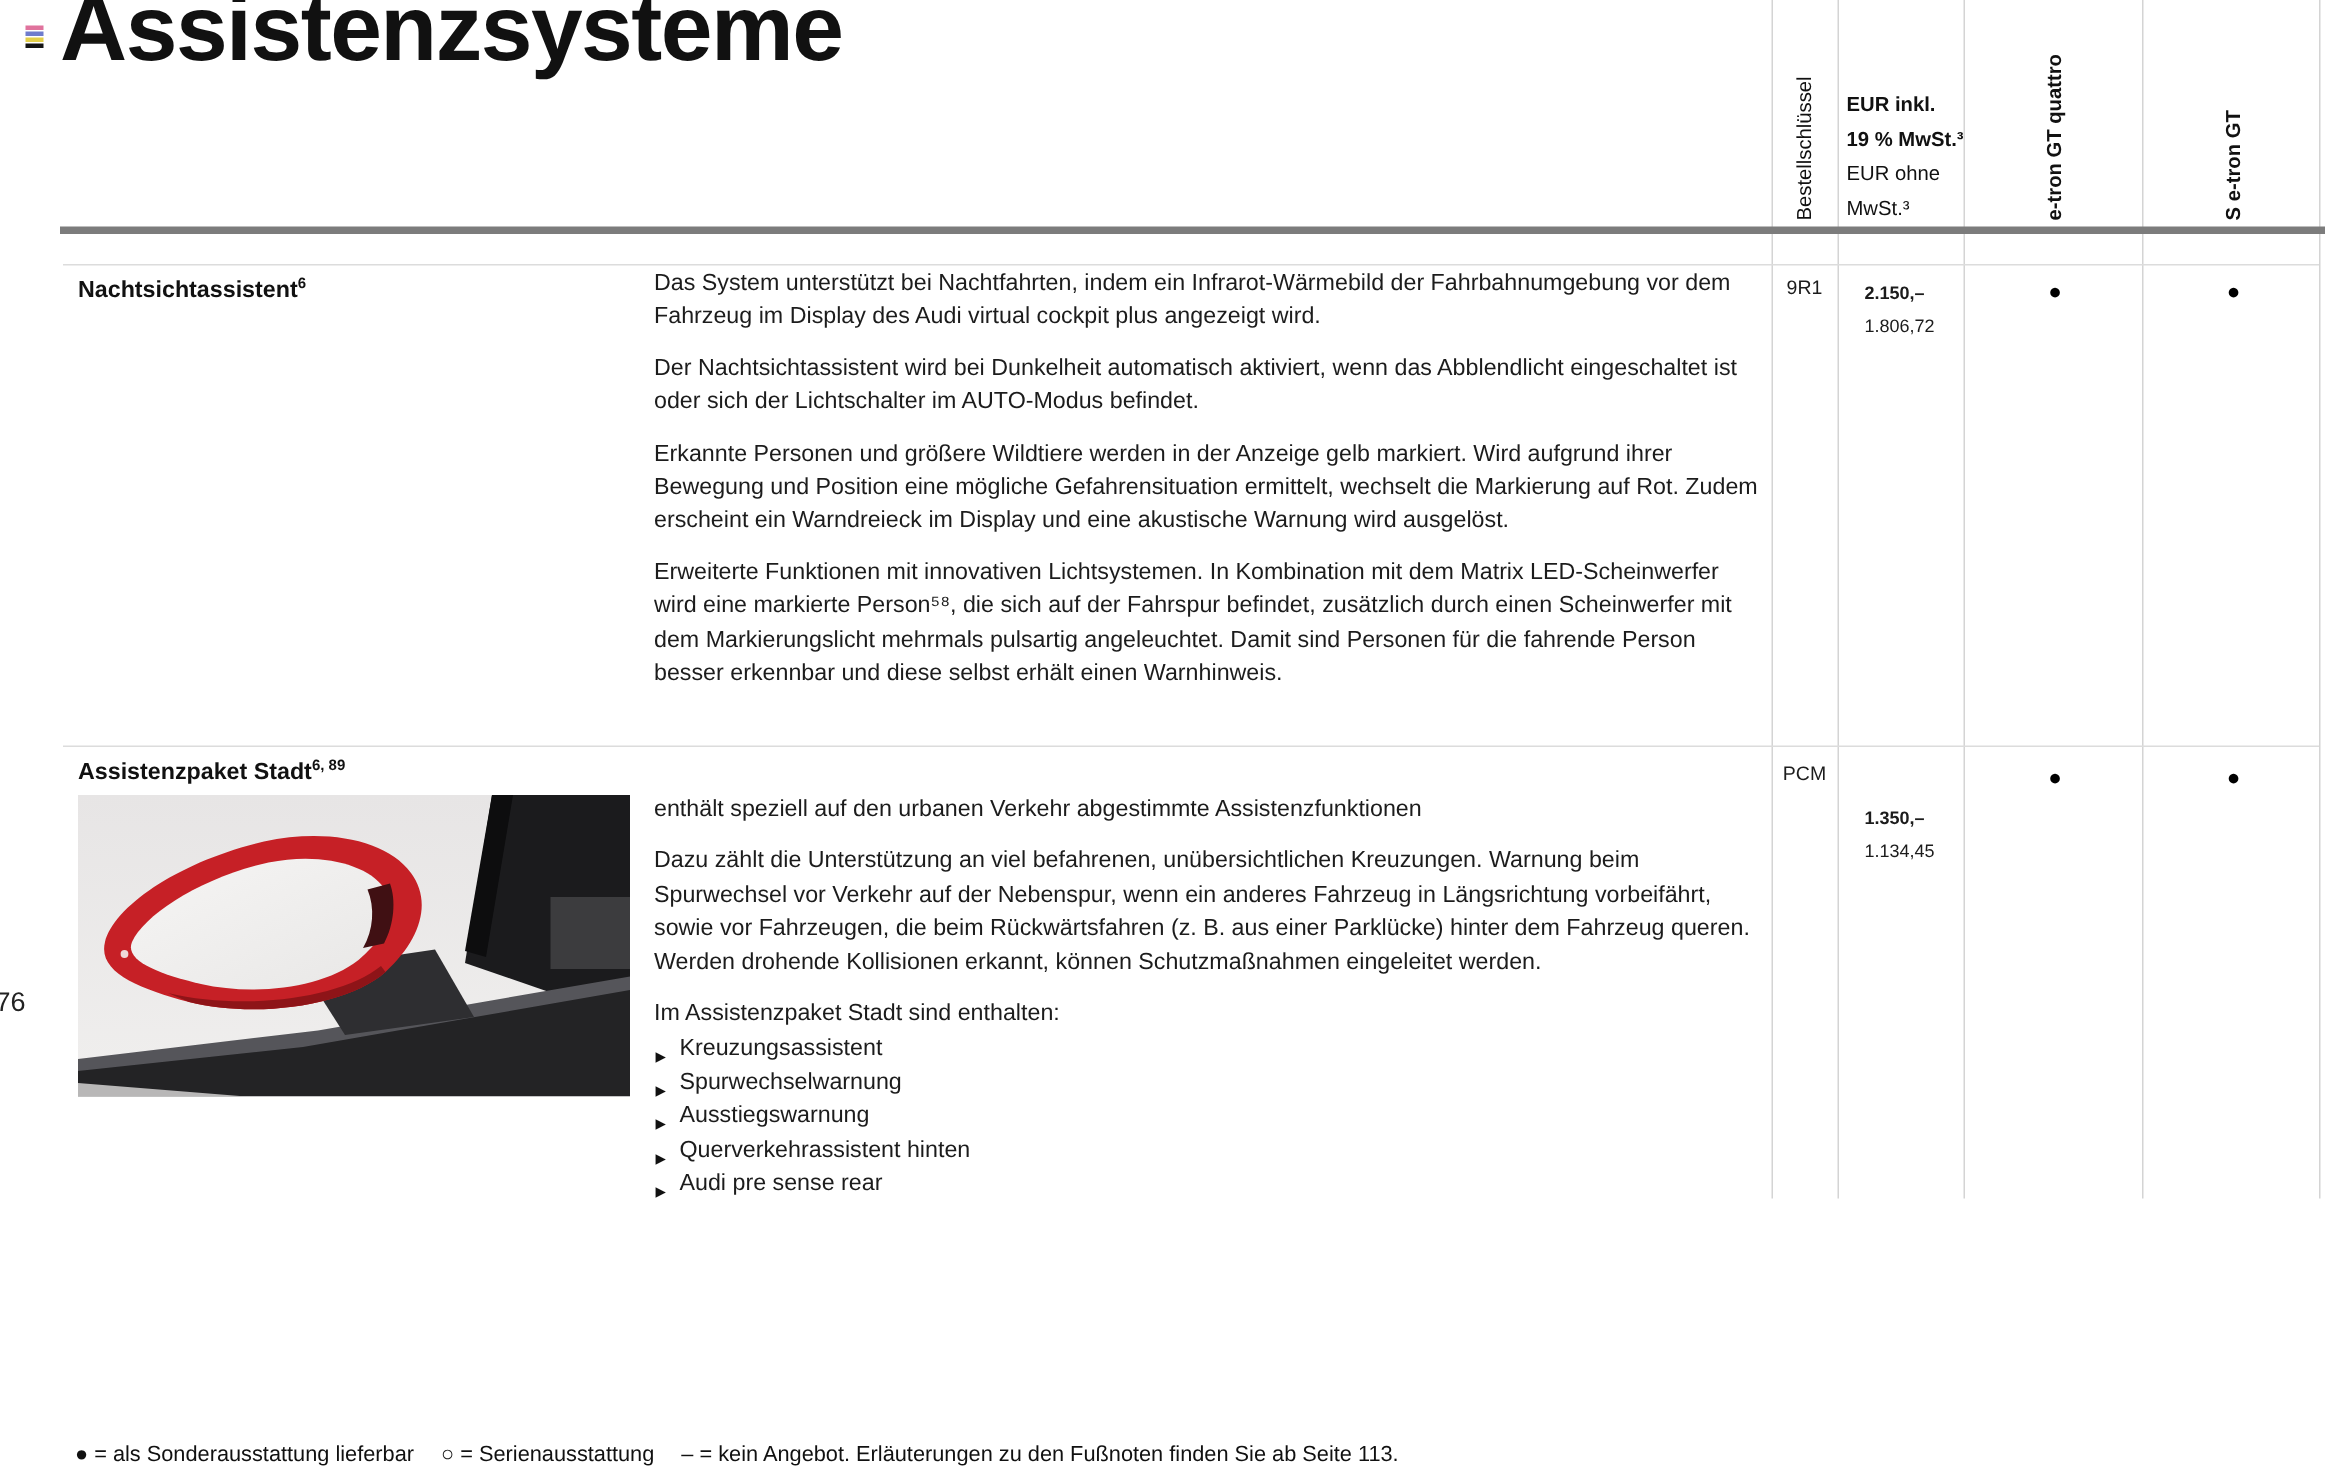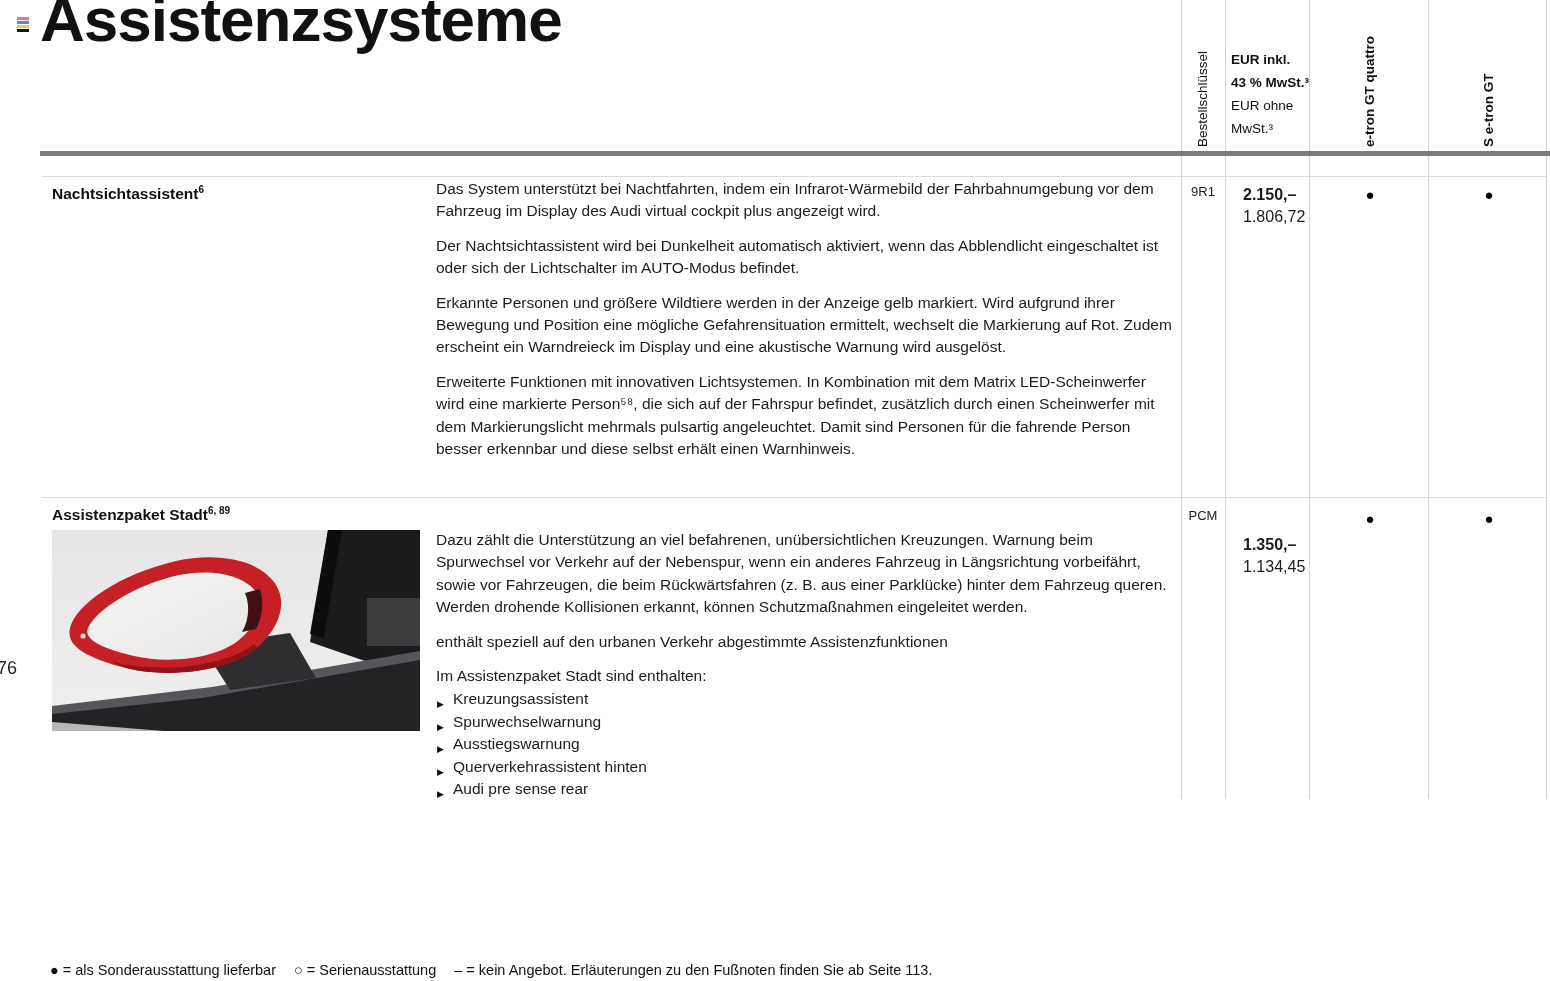"EUR inkl." .eur-head { top: 48px -> 58px }
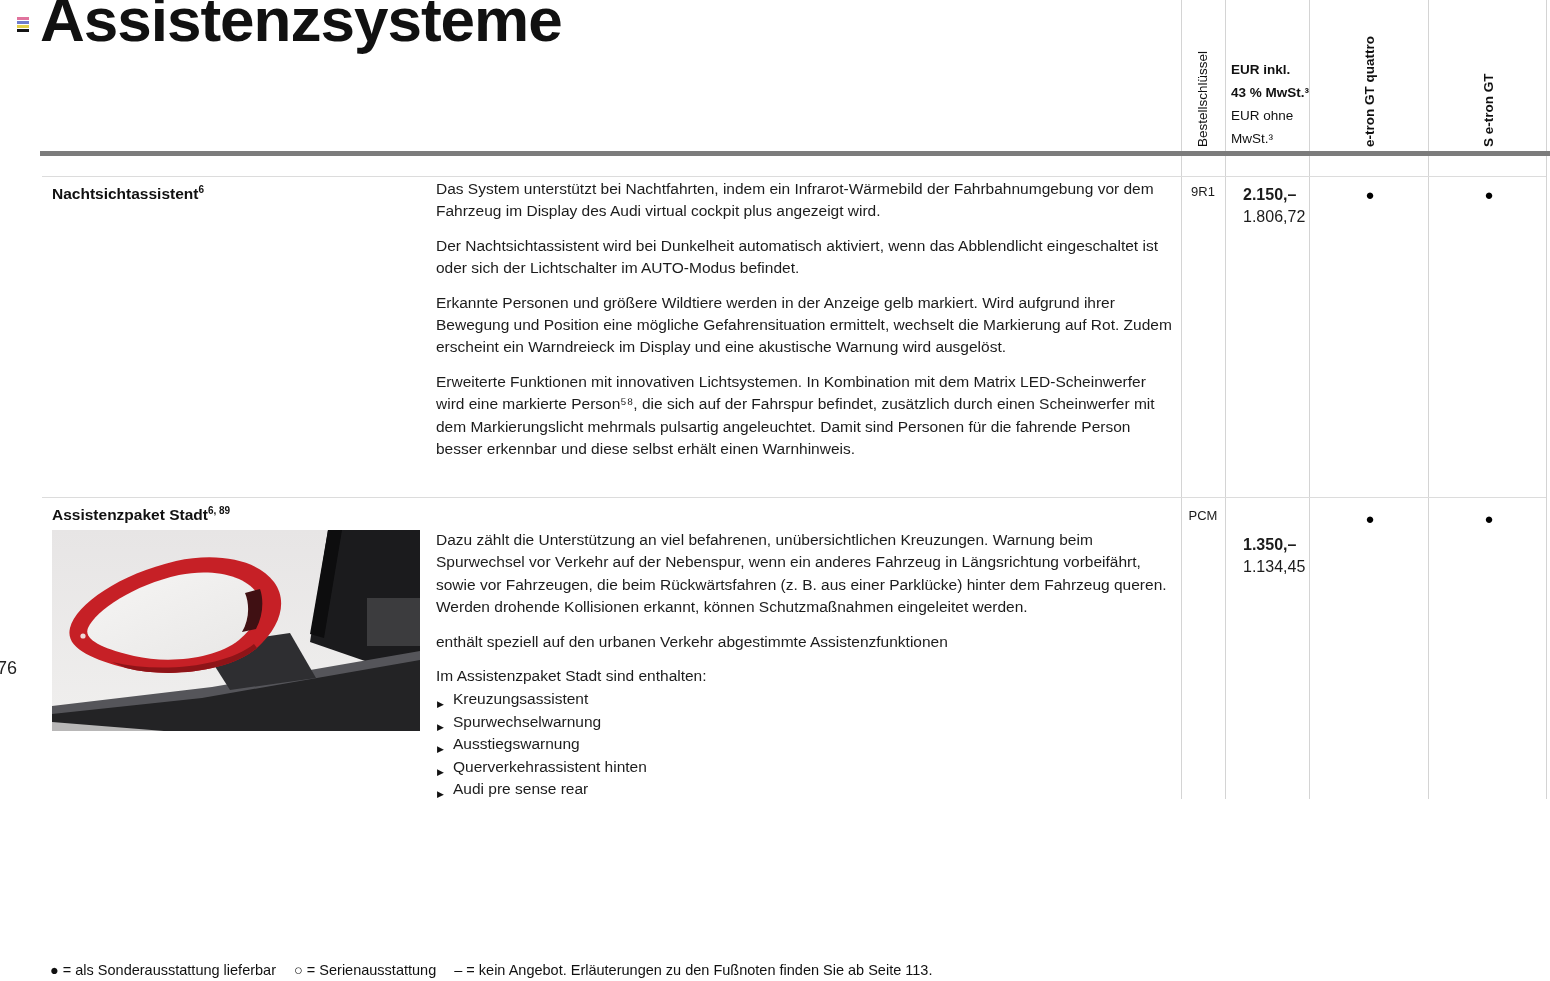"43 % MwSt.³" div.b { text: 43 -> 19 }
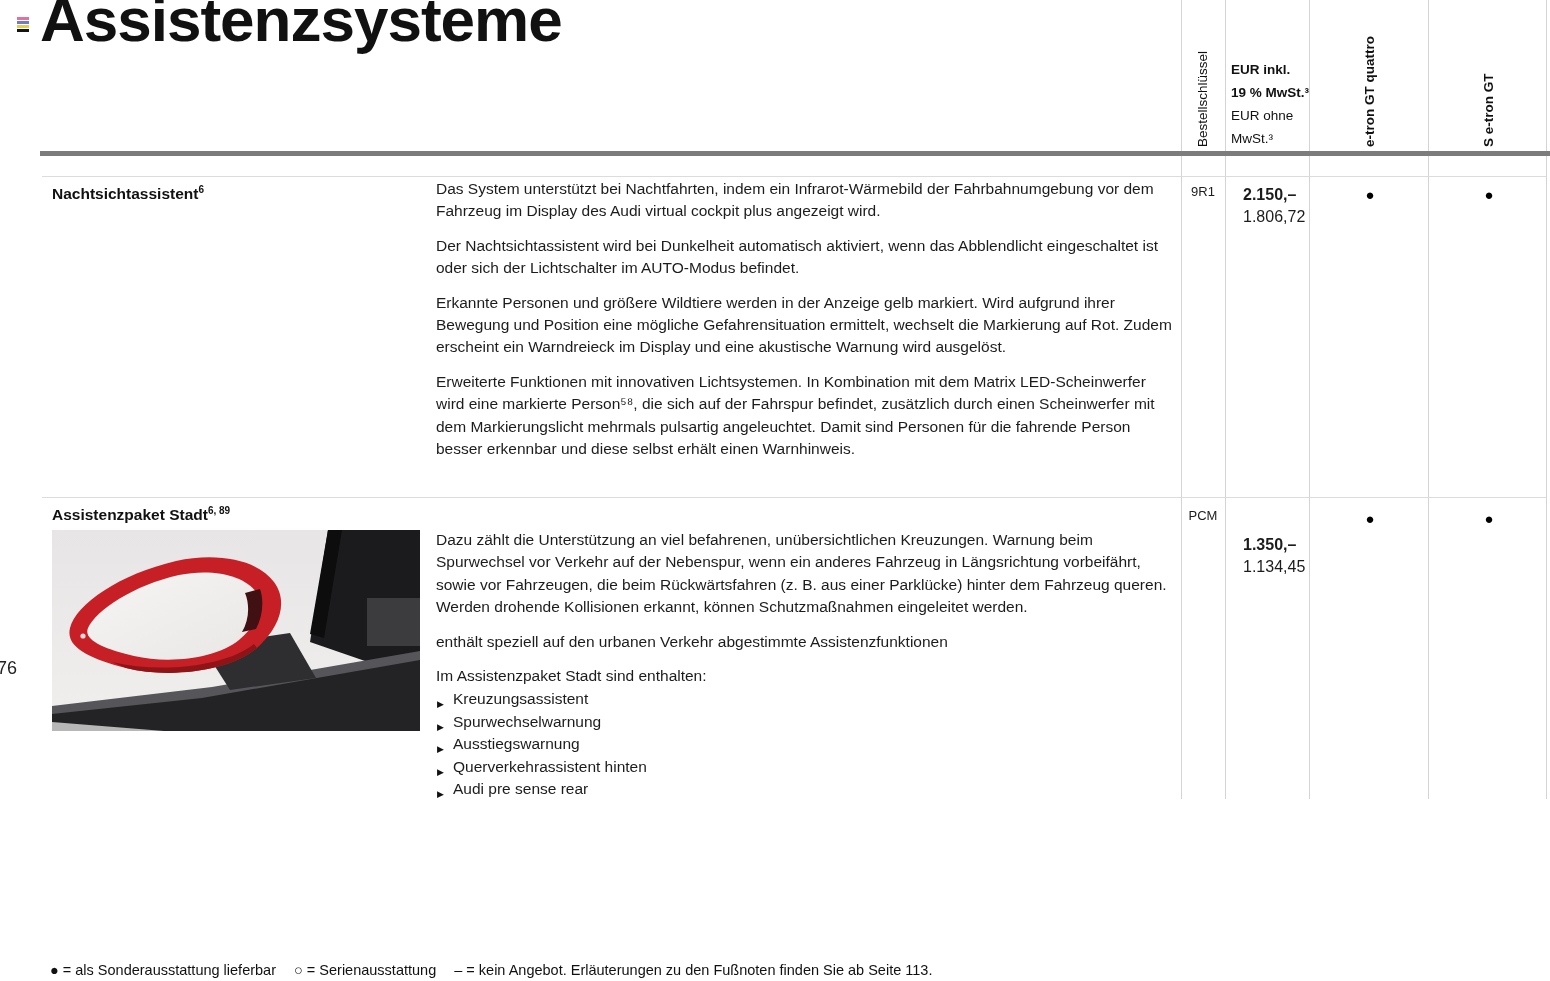"2.150,–" .price { font-size: 16px -> 12px }
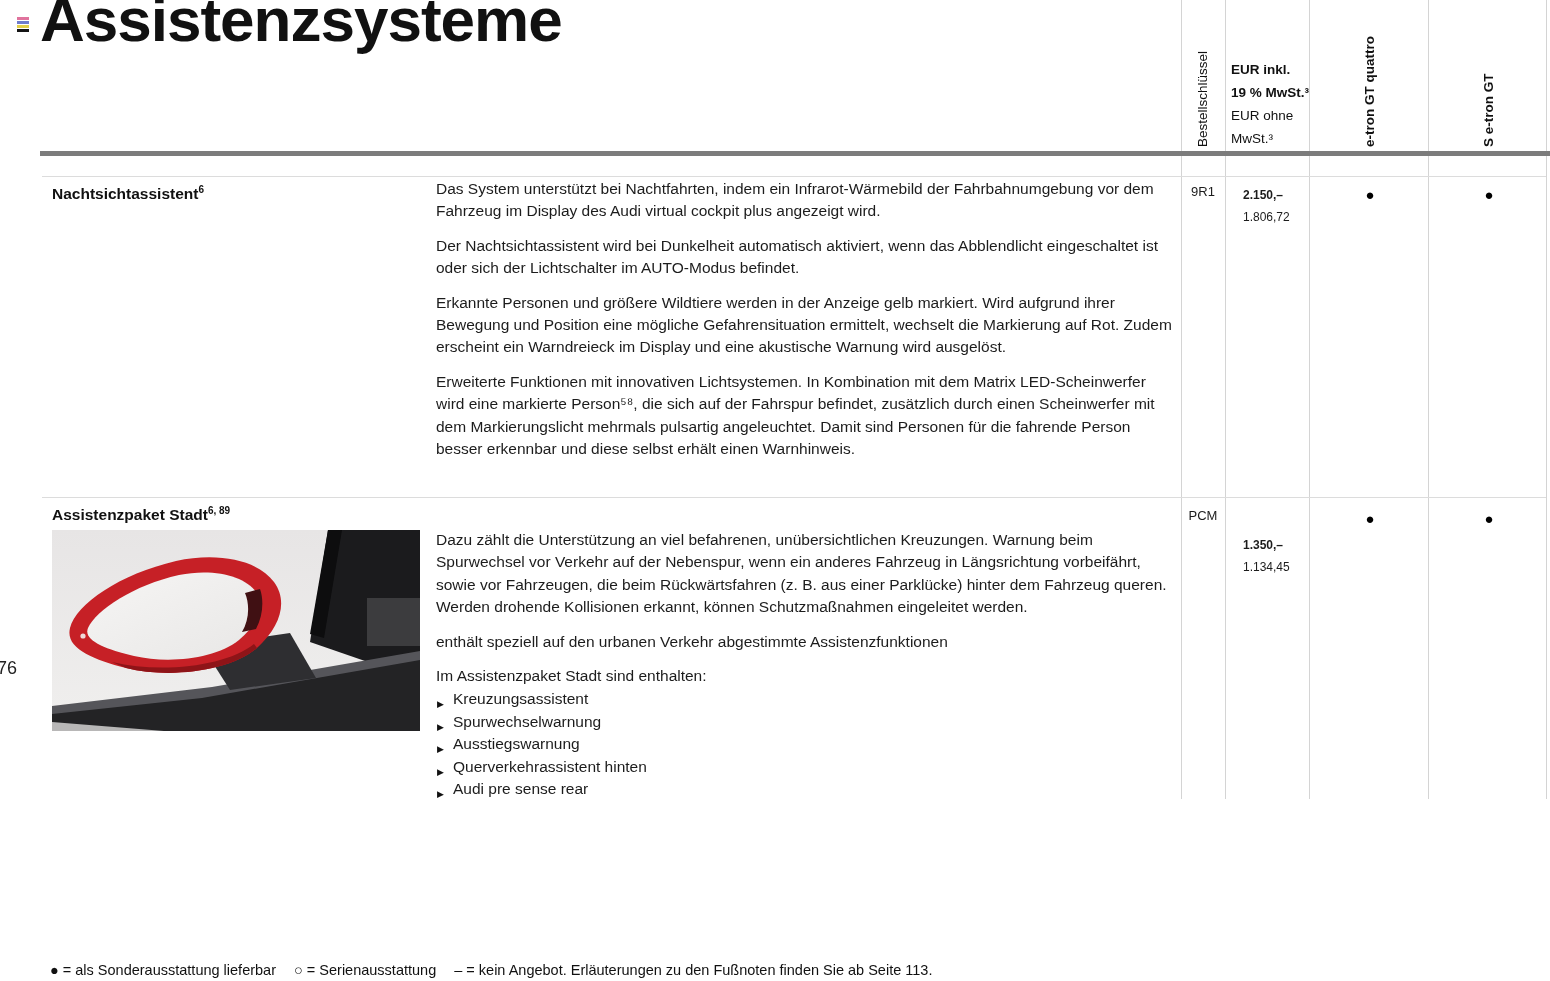"Dazu zählt die Unterstützung an" p { order: before "enthält speziell auf den urbanen" -> after "enthält speziell auf den urbanen" }
